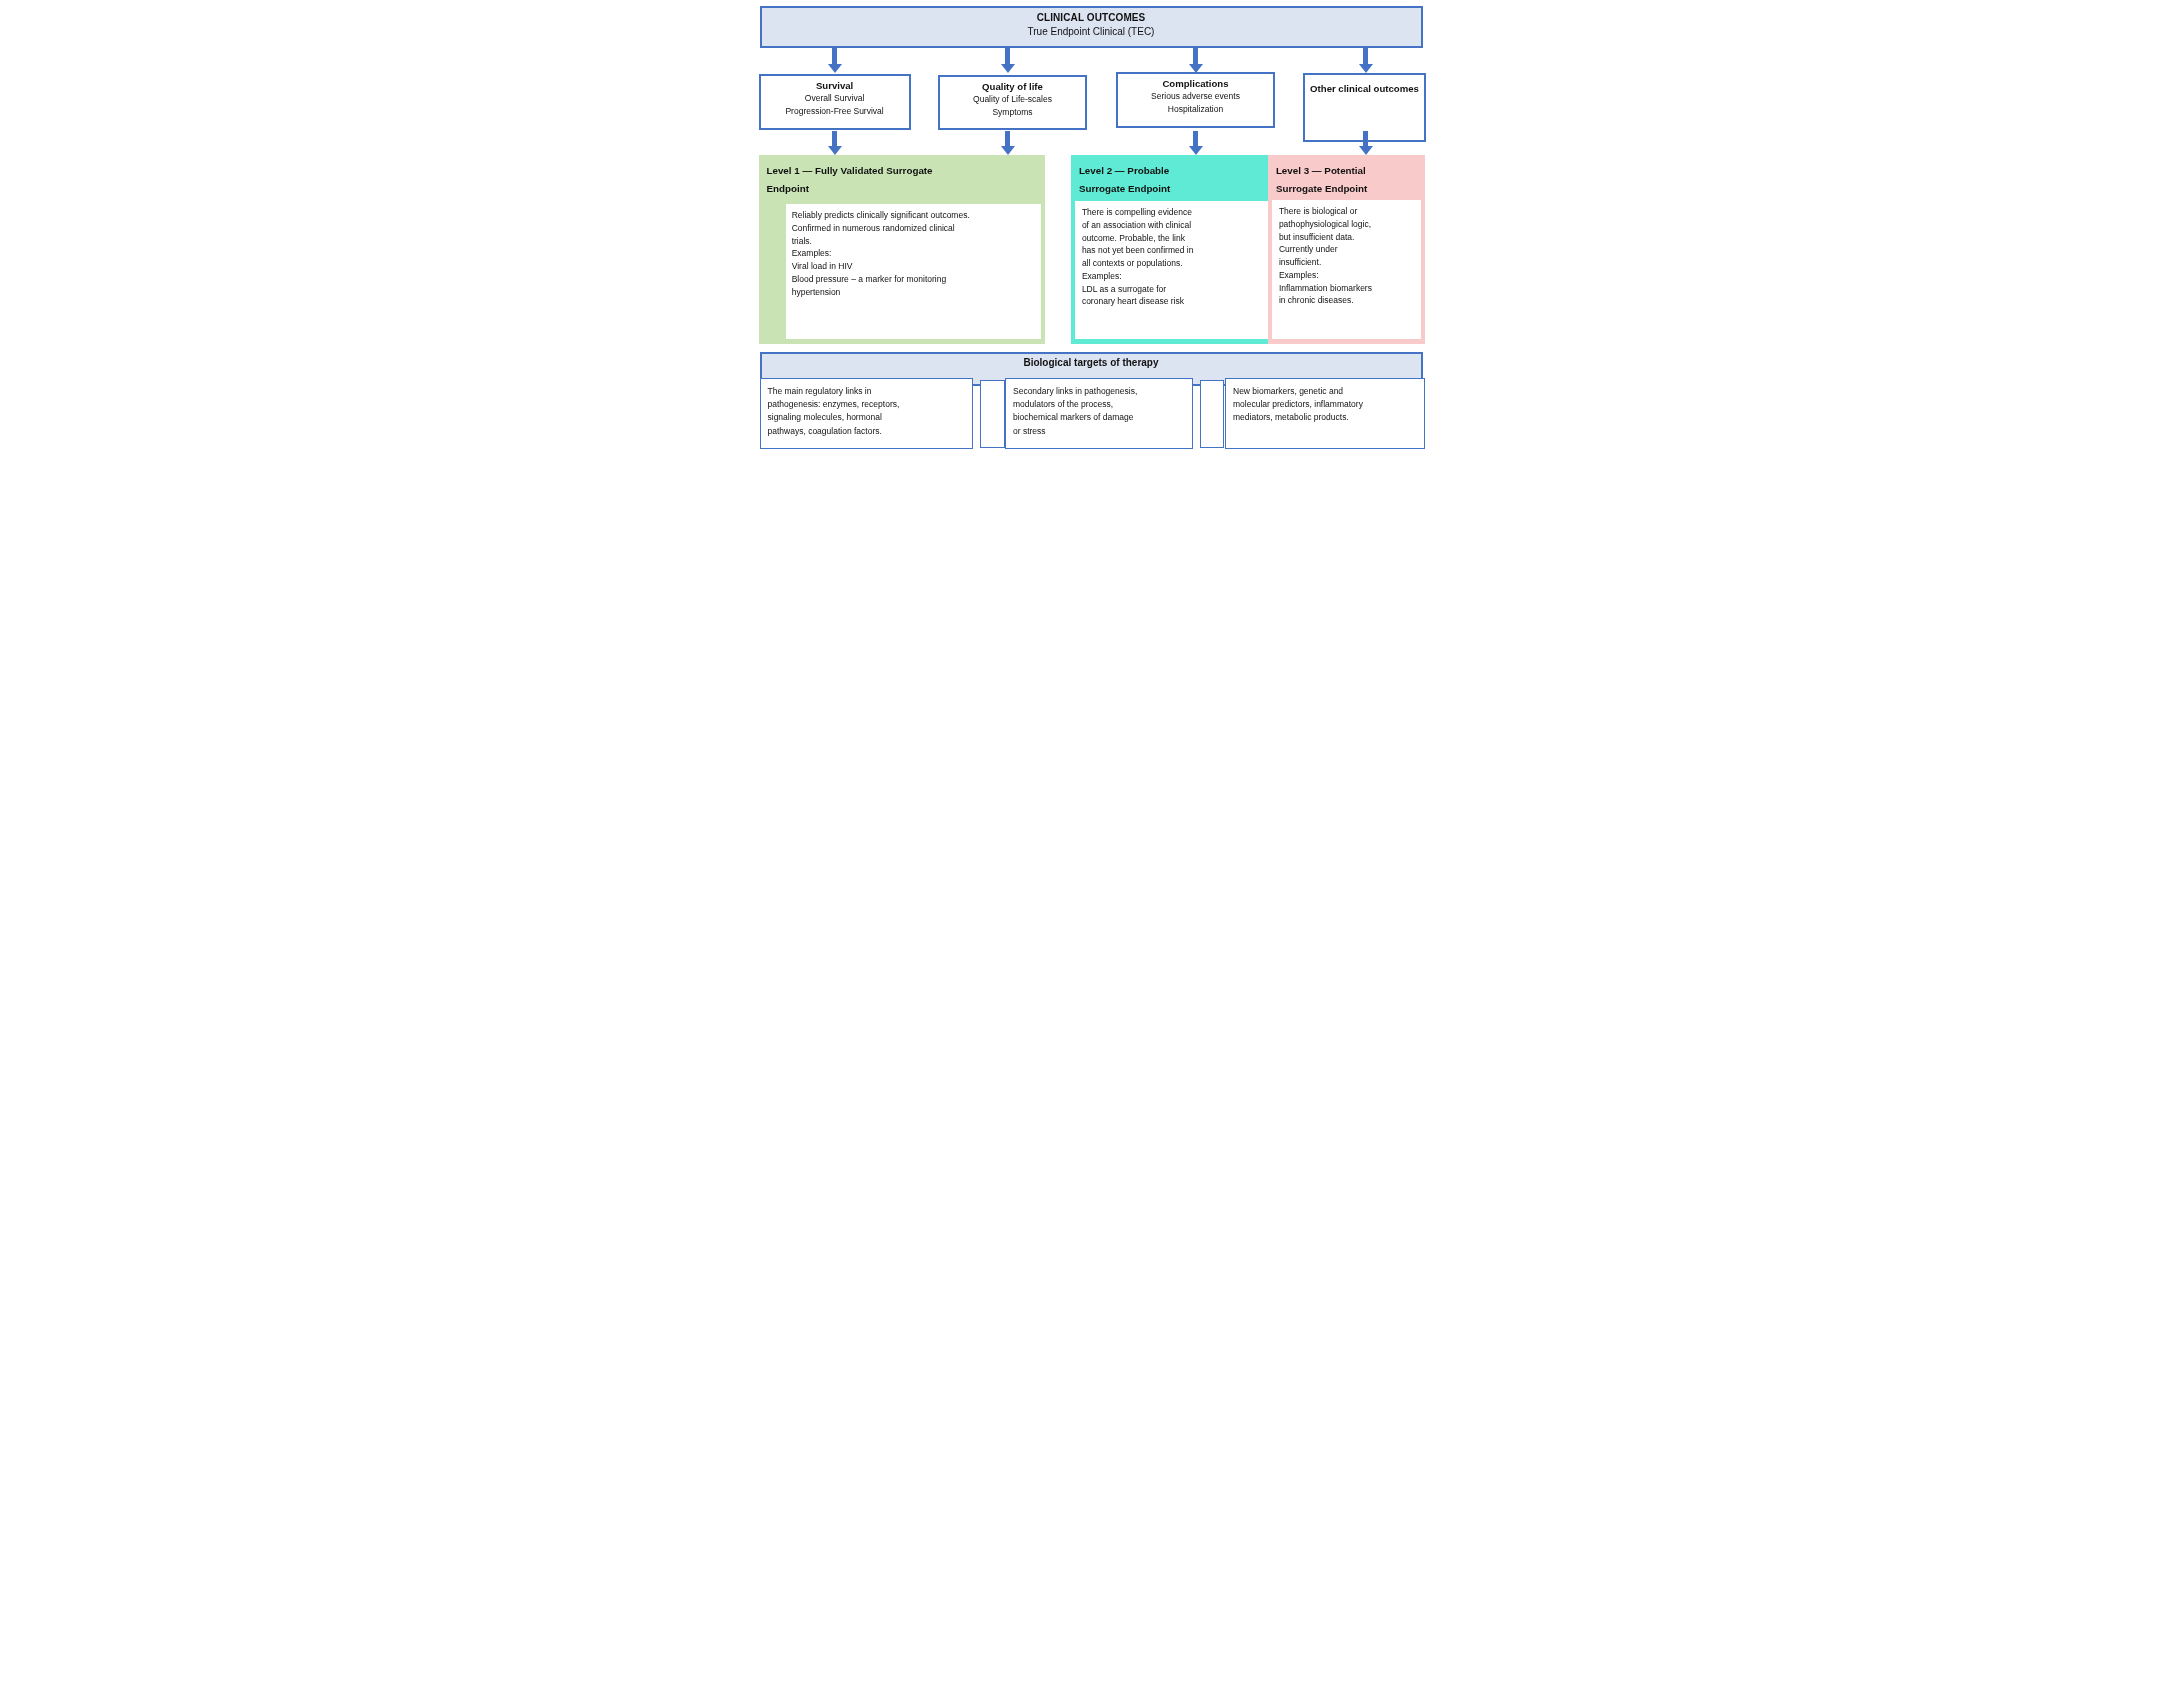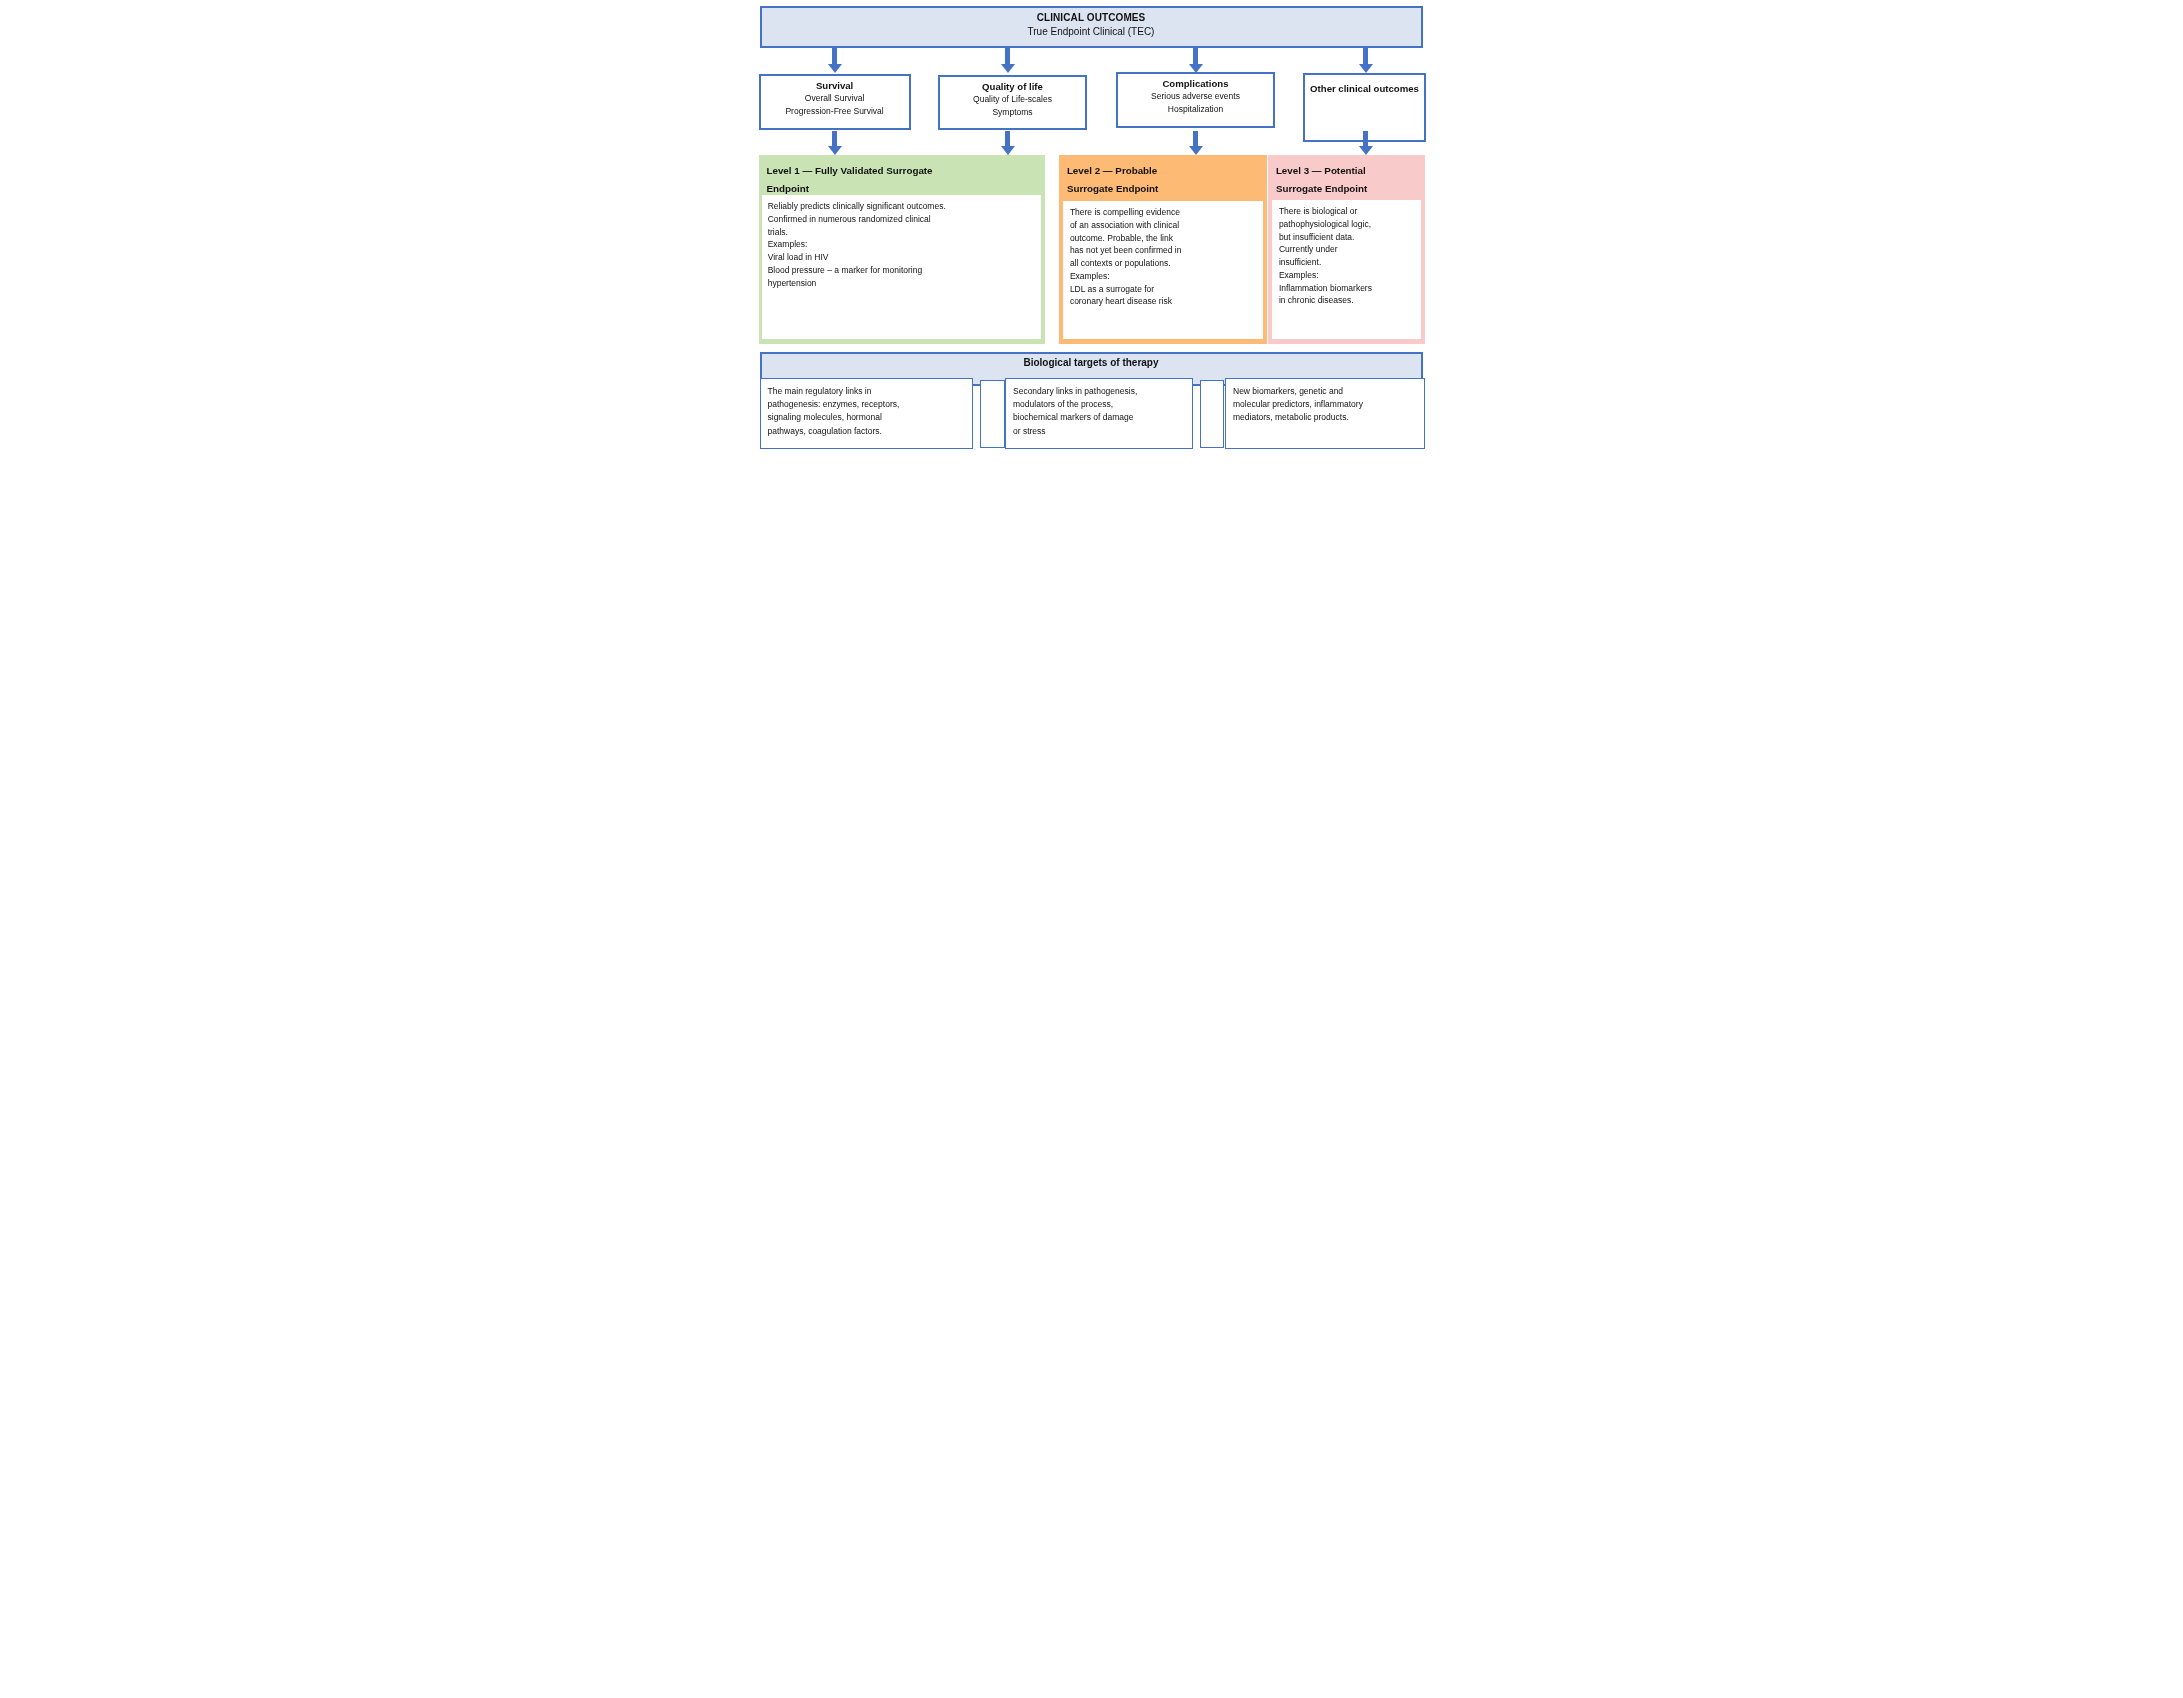"Level 2 — Probable" #level-2 { background: #fdba74 -> #5eead4; left: 310px -> 322px }
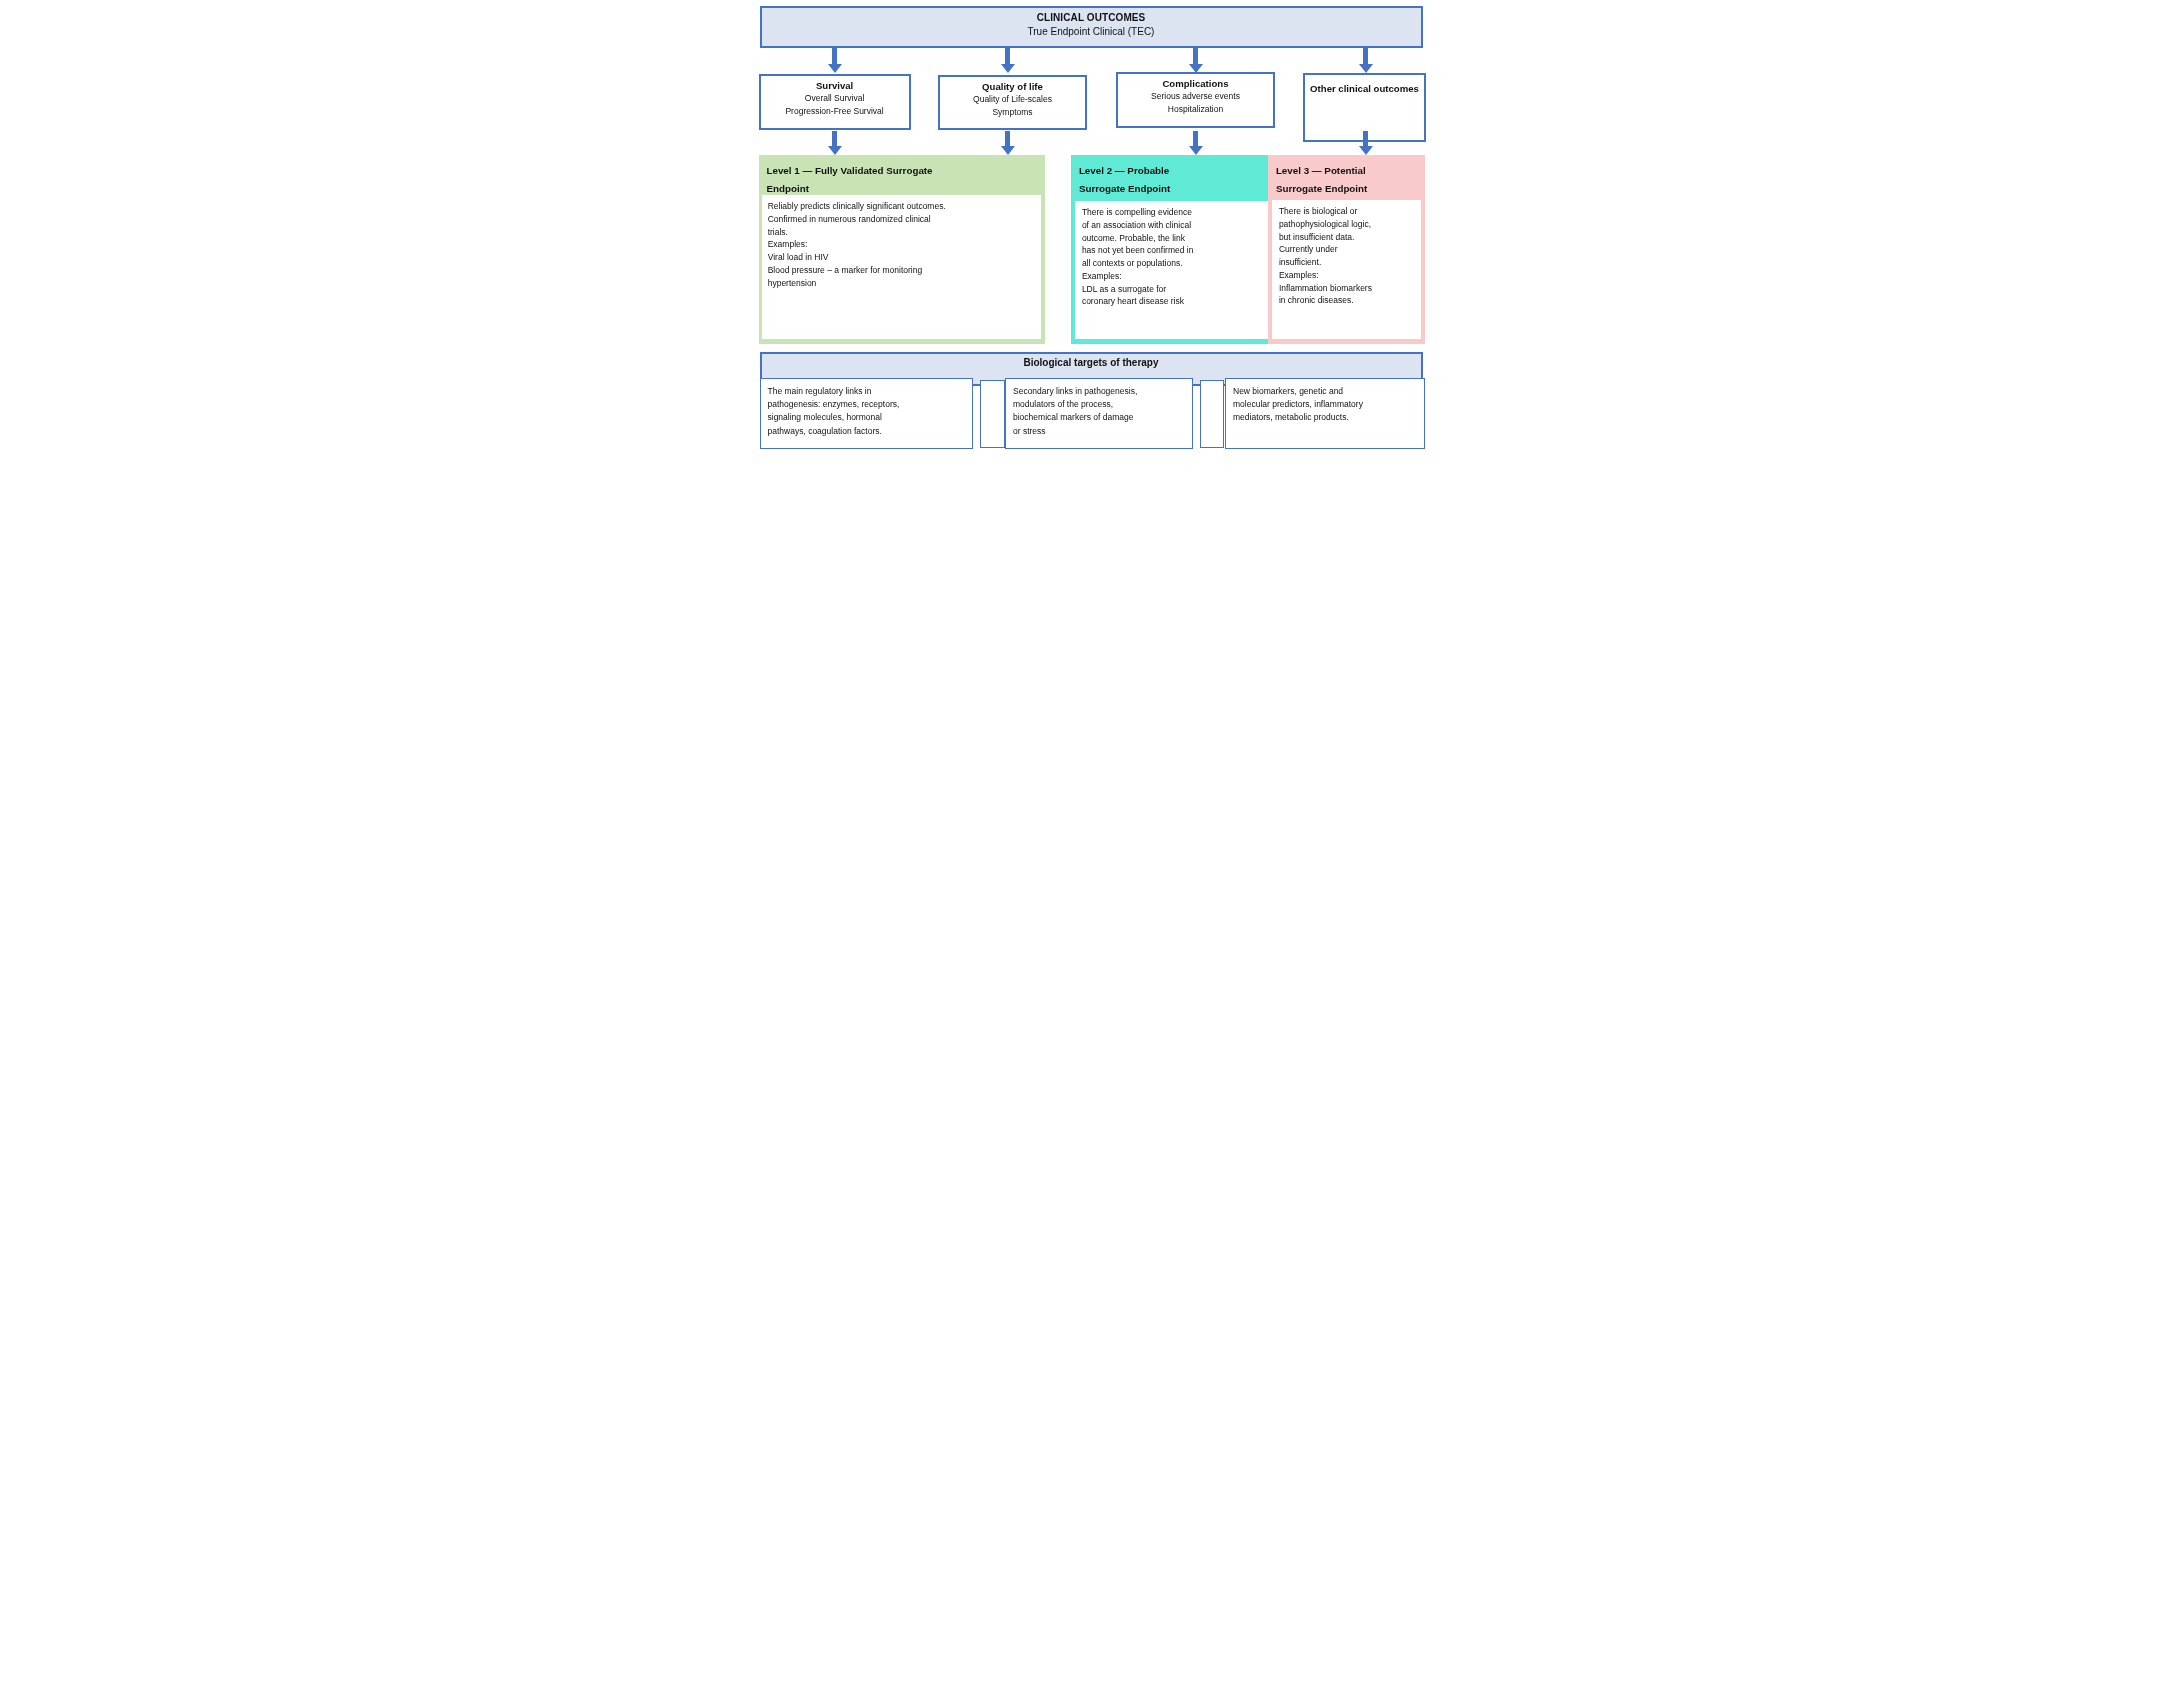"Reliably predicts clinically significant" #level-1 .inner { margin-left: none -> 24px; top: 40px -> 49px }
